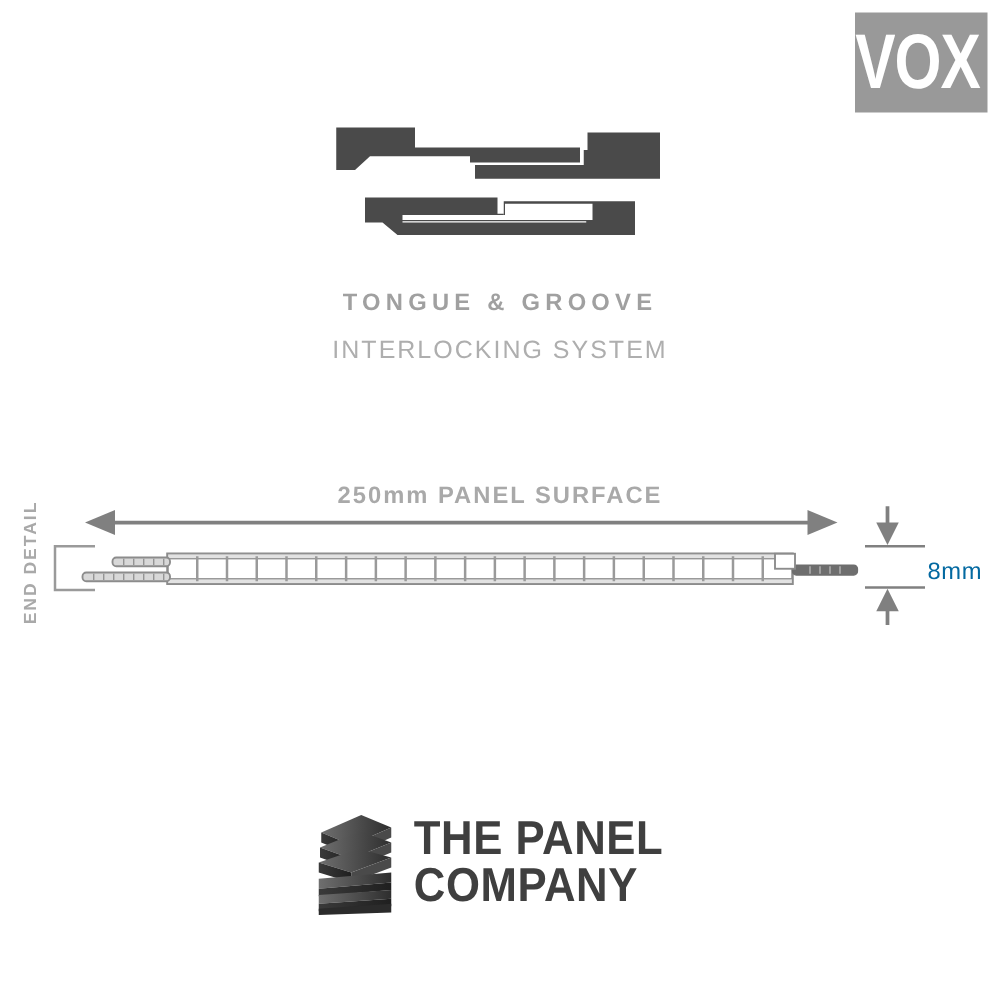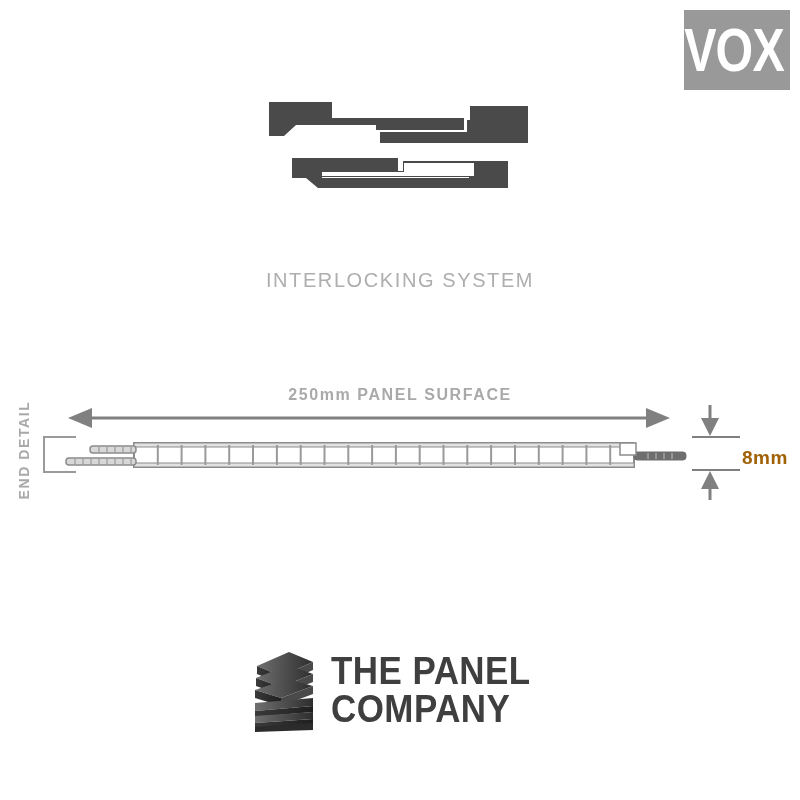"TONGUE & GROOVE" div.tg-title { html: none -> <div>TONGUE &amp; GROOVE</div> }
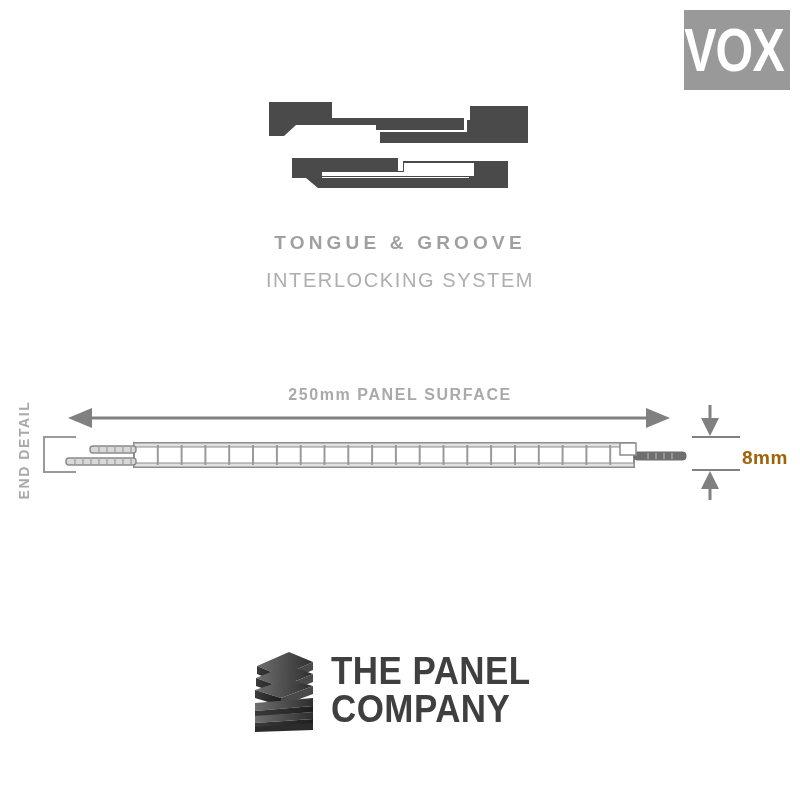"250mm PANEL SURFACE" .dim-width-label { font-size: 16px -> 19px }
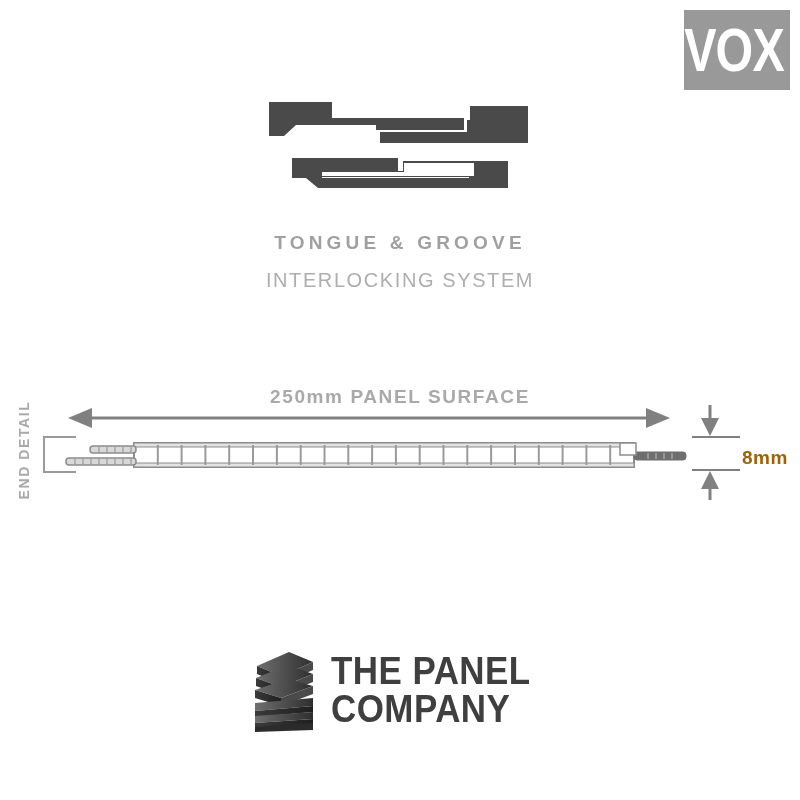"8mm" .dim-thickness-label { color: #a16207 -> #0369a1; font-weight: bold -> normal }
